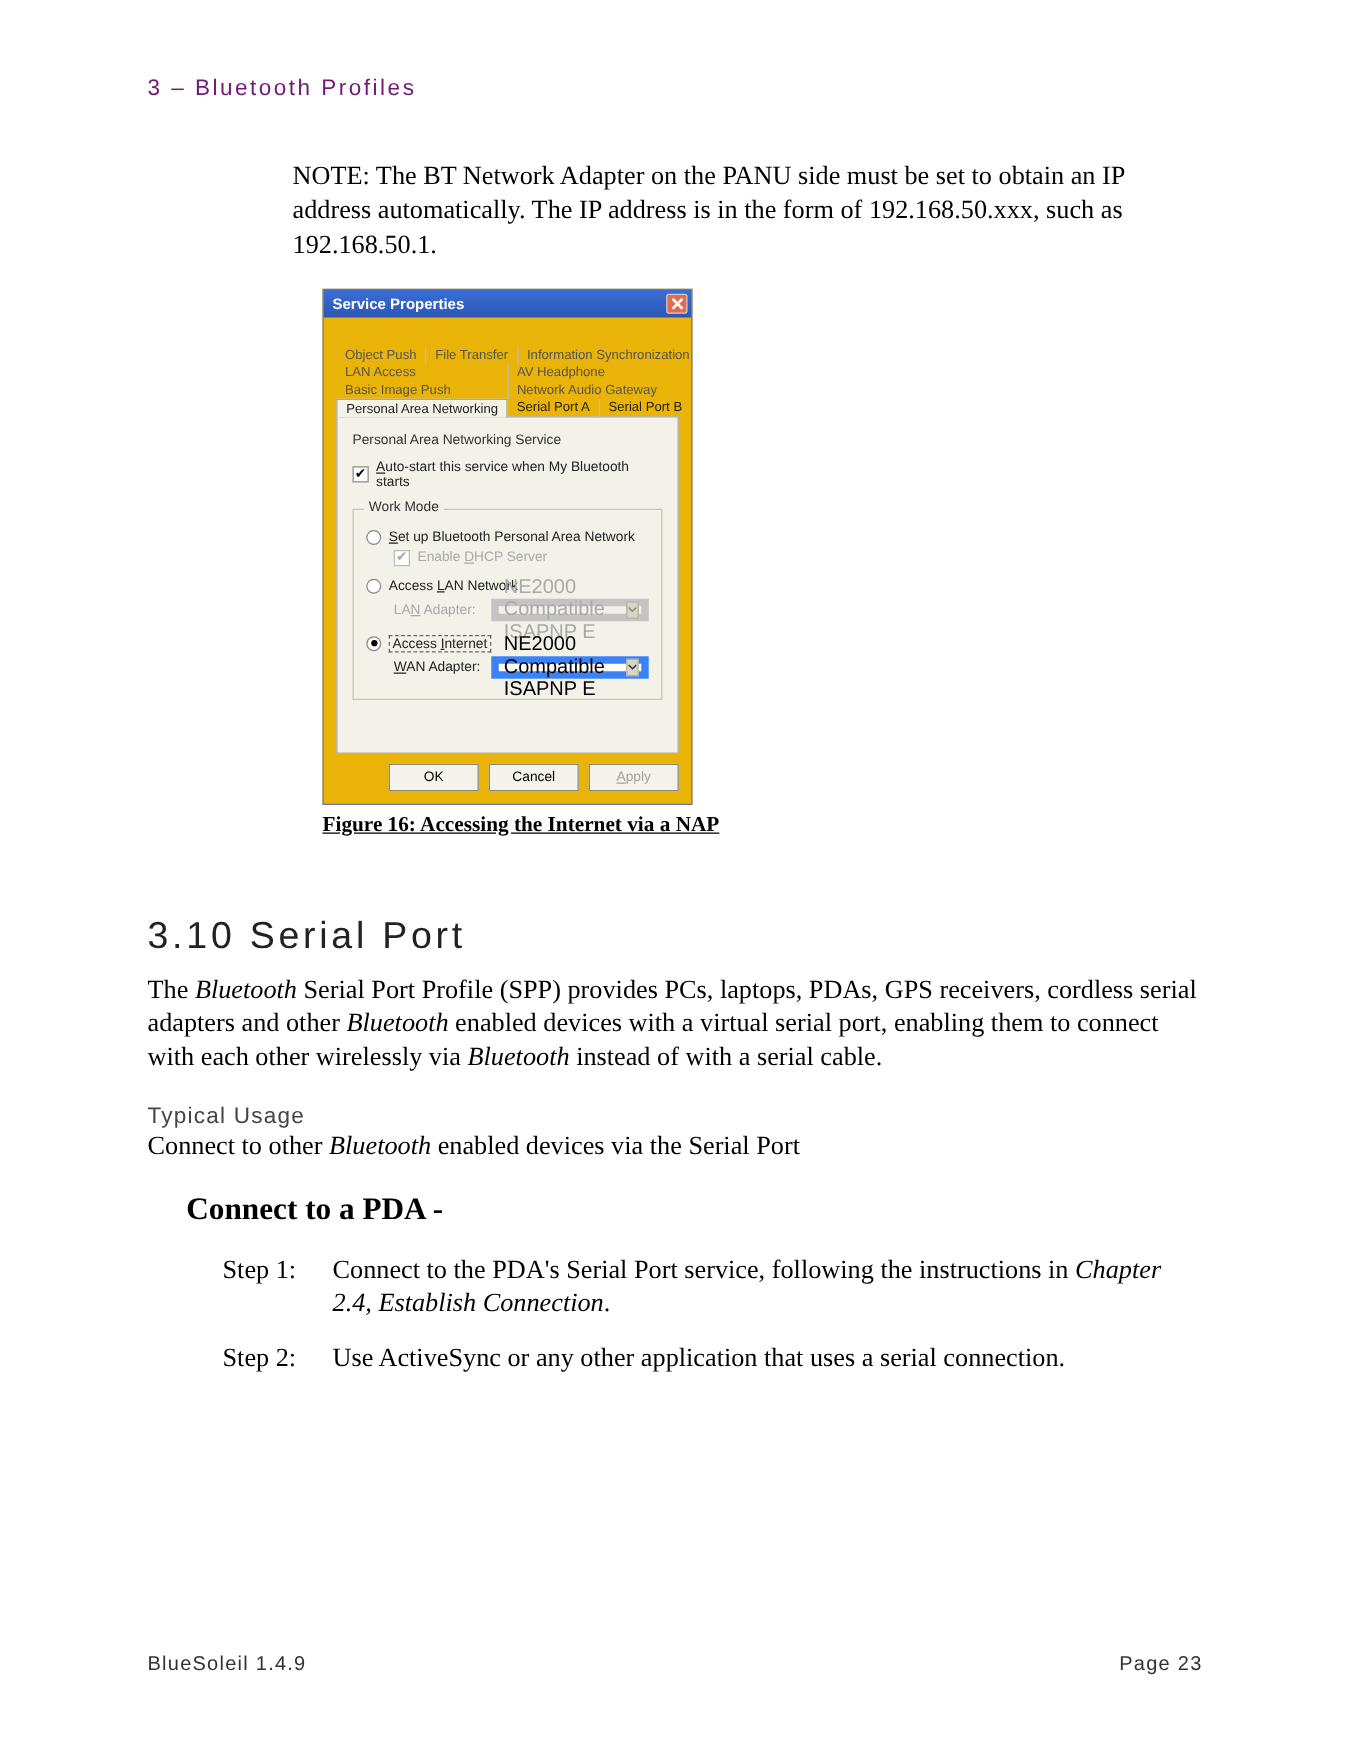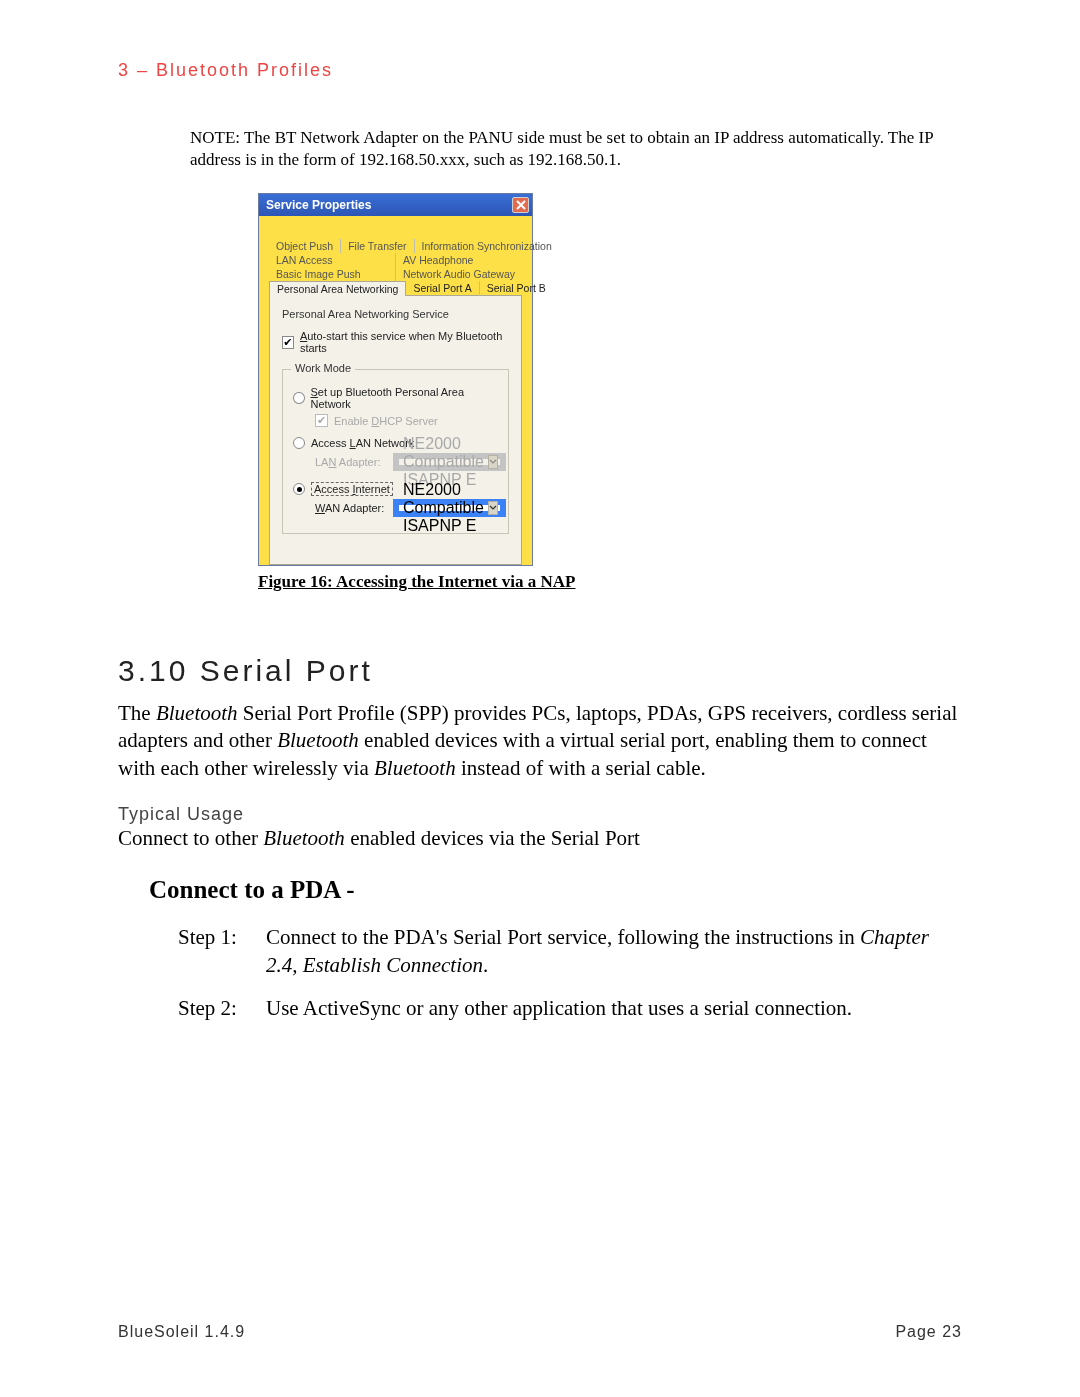"3 – Bluetooth Profiles" .chapter-header { color: #ef4444 -> #701a75 }
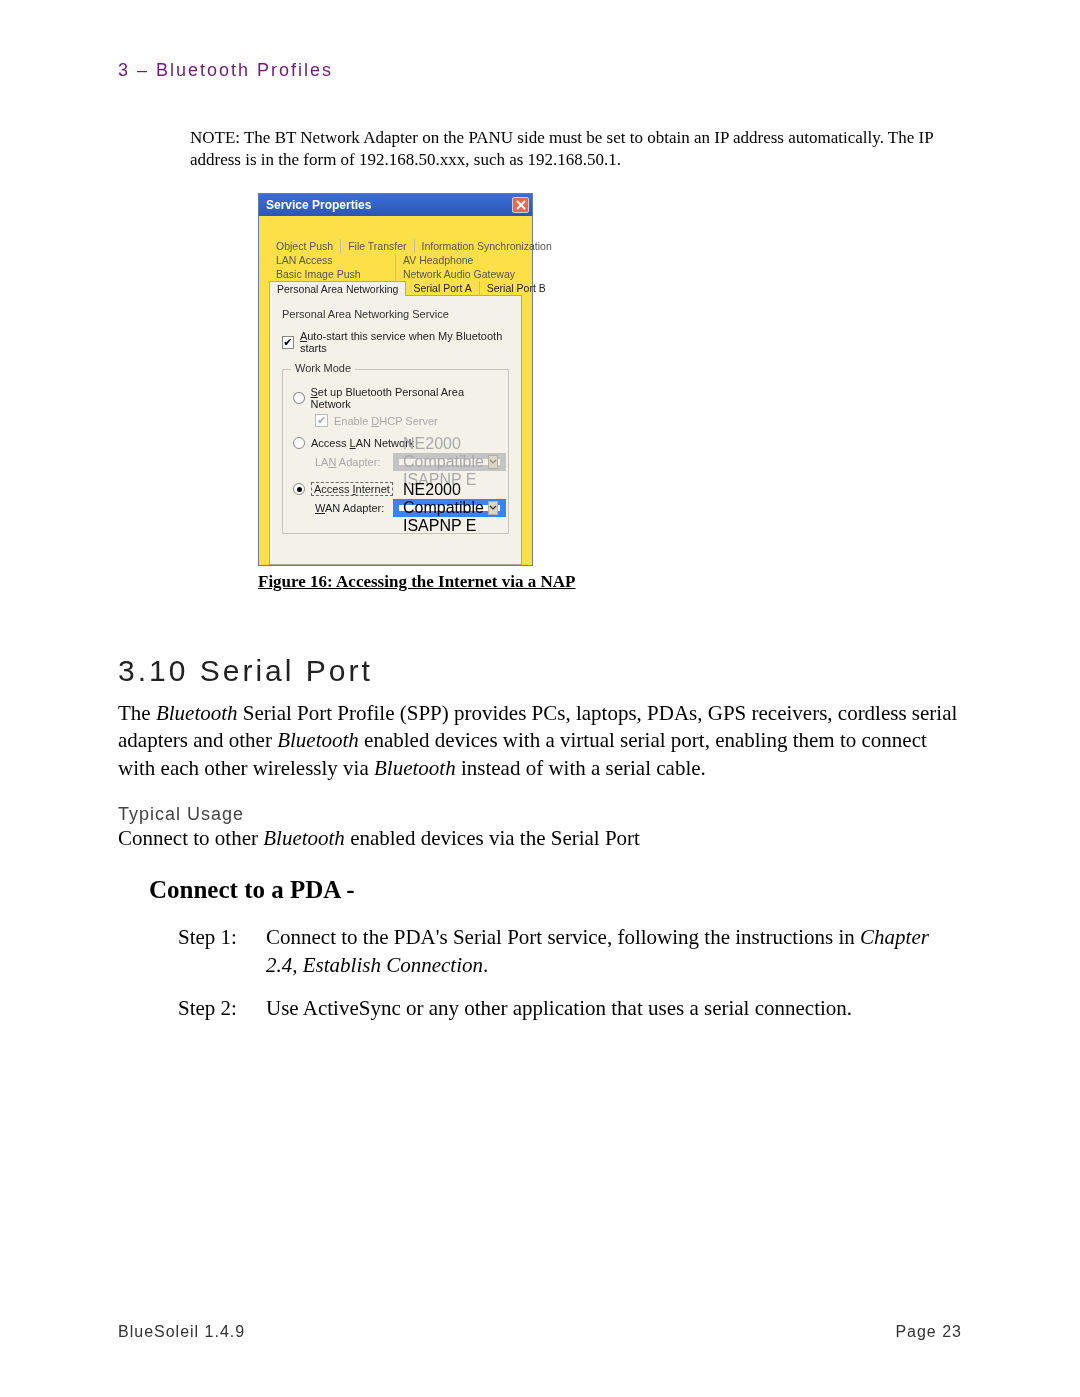"NOTE: The BT Network Adapter" .note-para { font-size: 17px -> 21px; margin-left: 72px -> 116px }
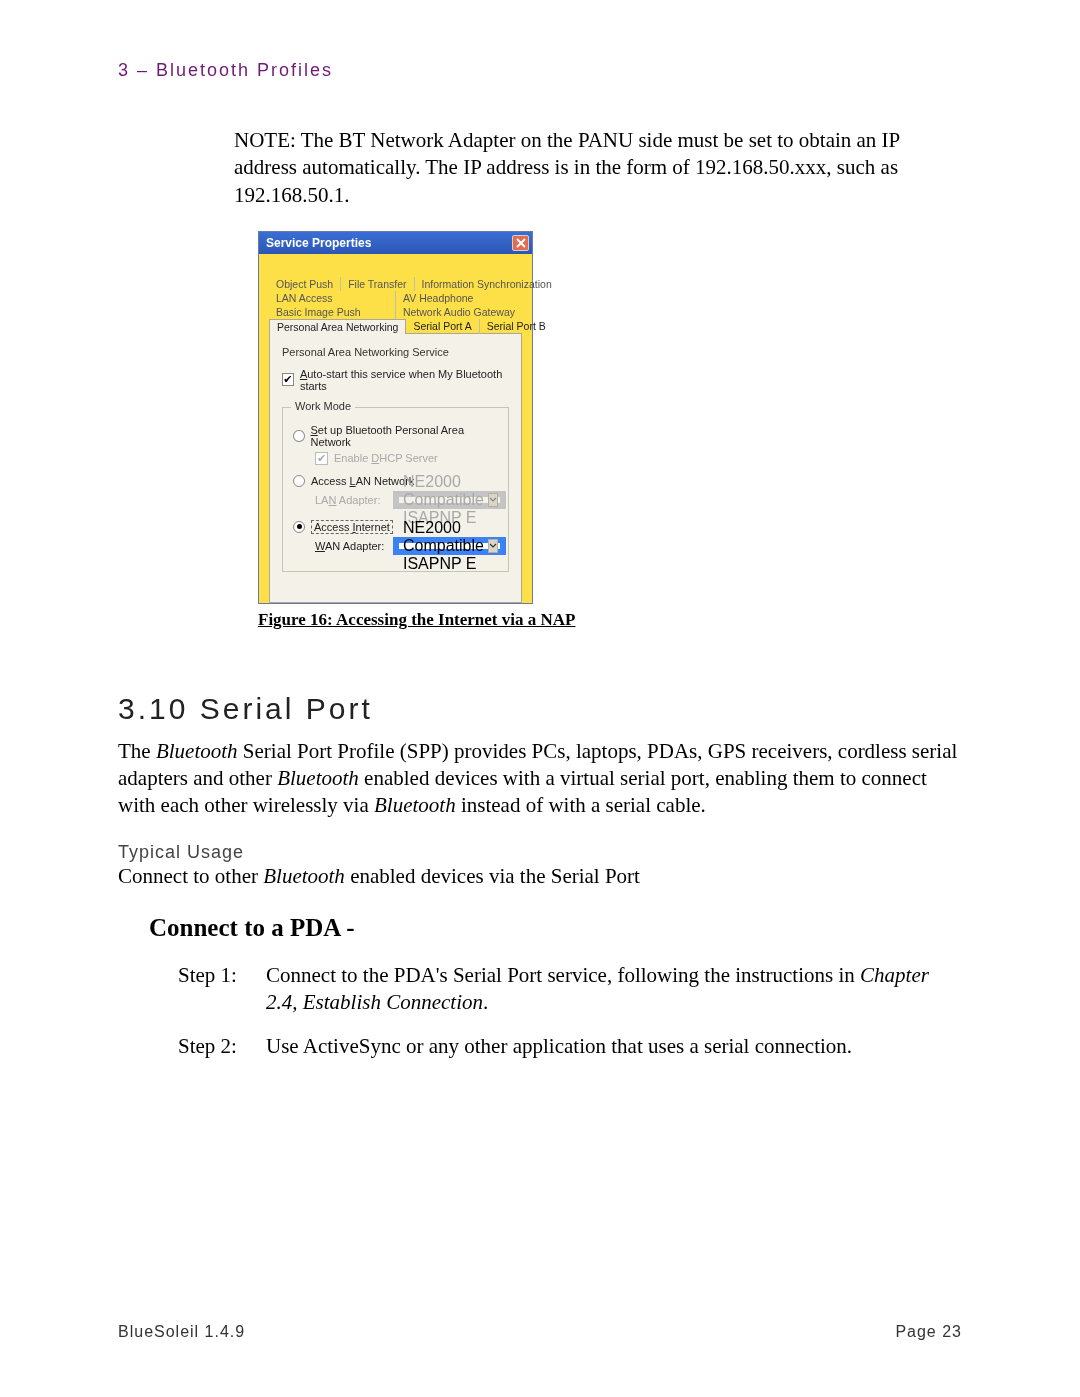"Service Properties" .dialog { background: #fde047 -> #eab308; width: 275px -> 296px }
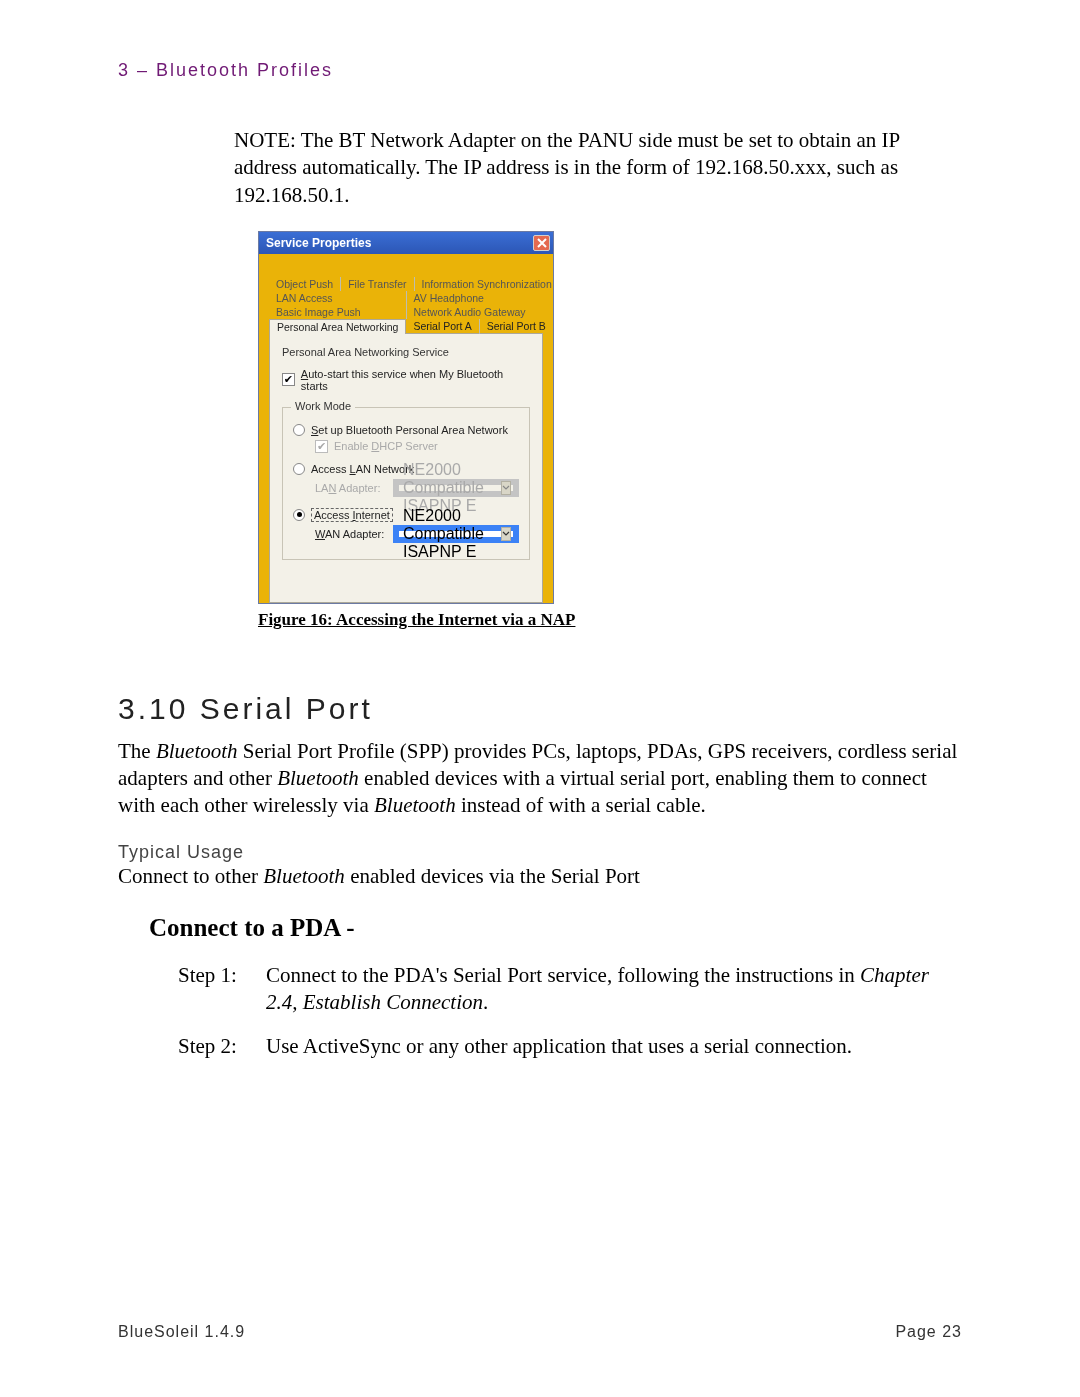"OK" div.button-row { html: none -> <div> <span>OK</span> <span>Cancel</span> <span><span>A</span>pply</span> </div> }
